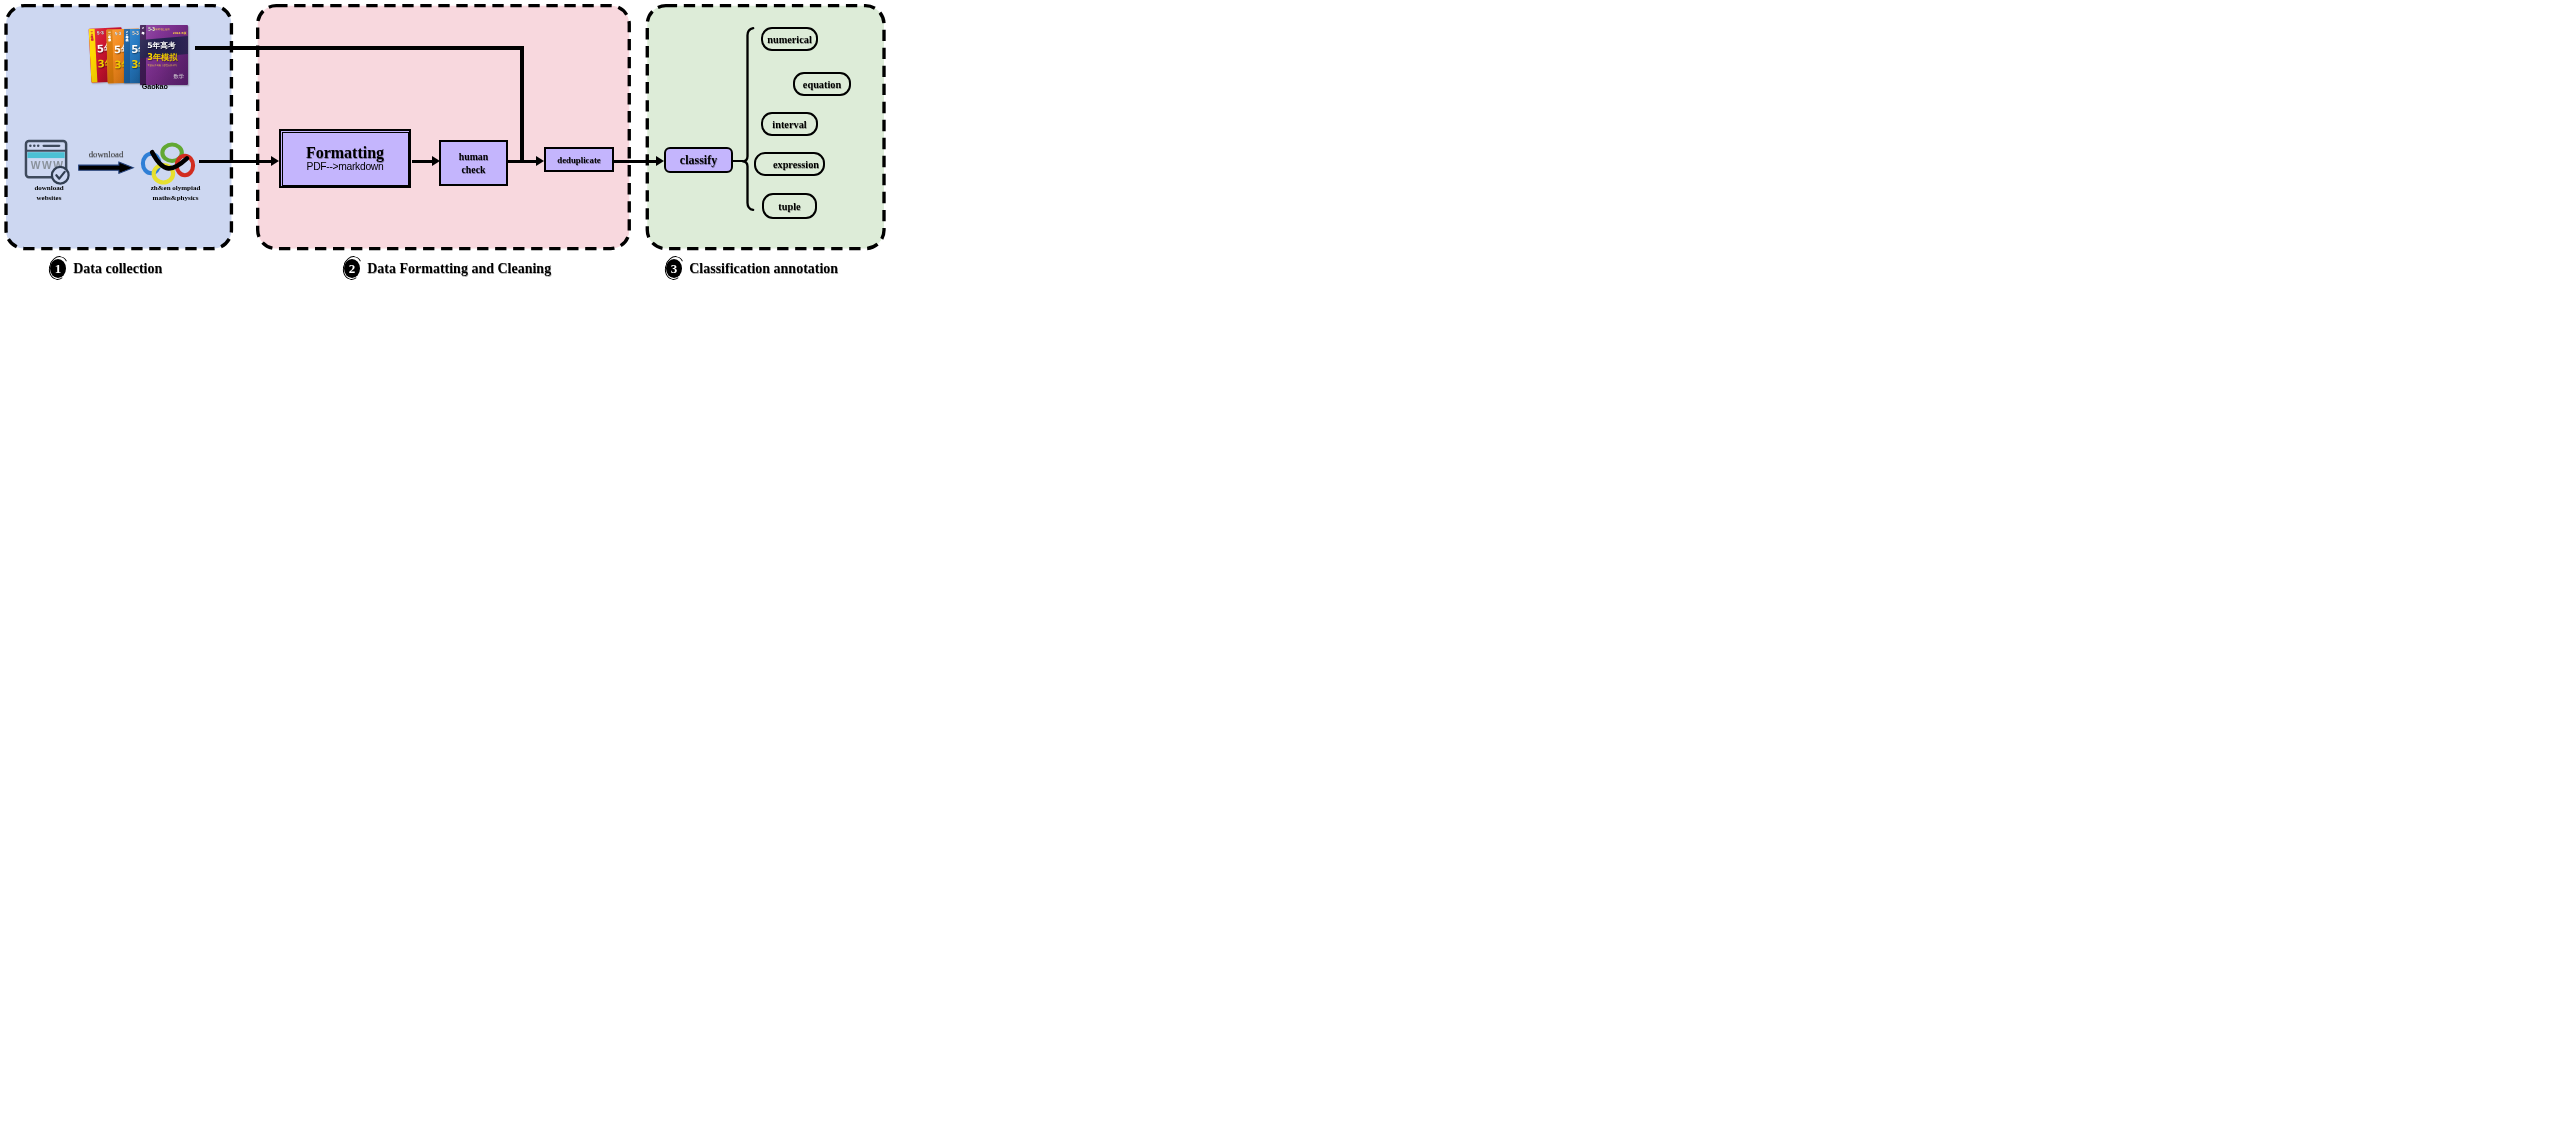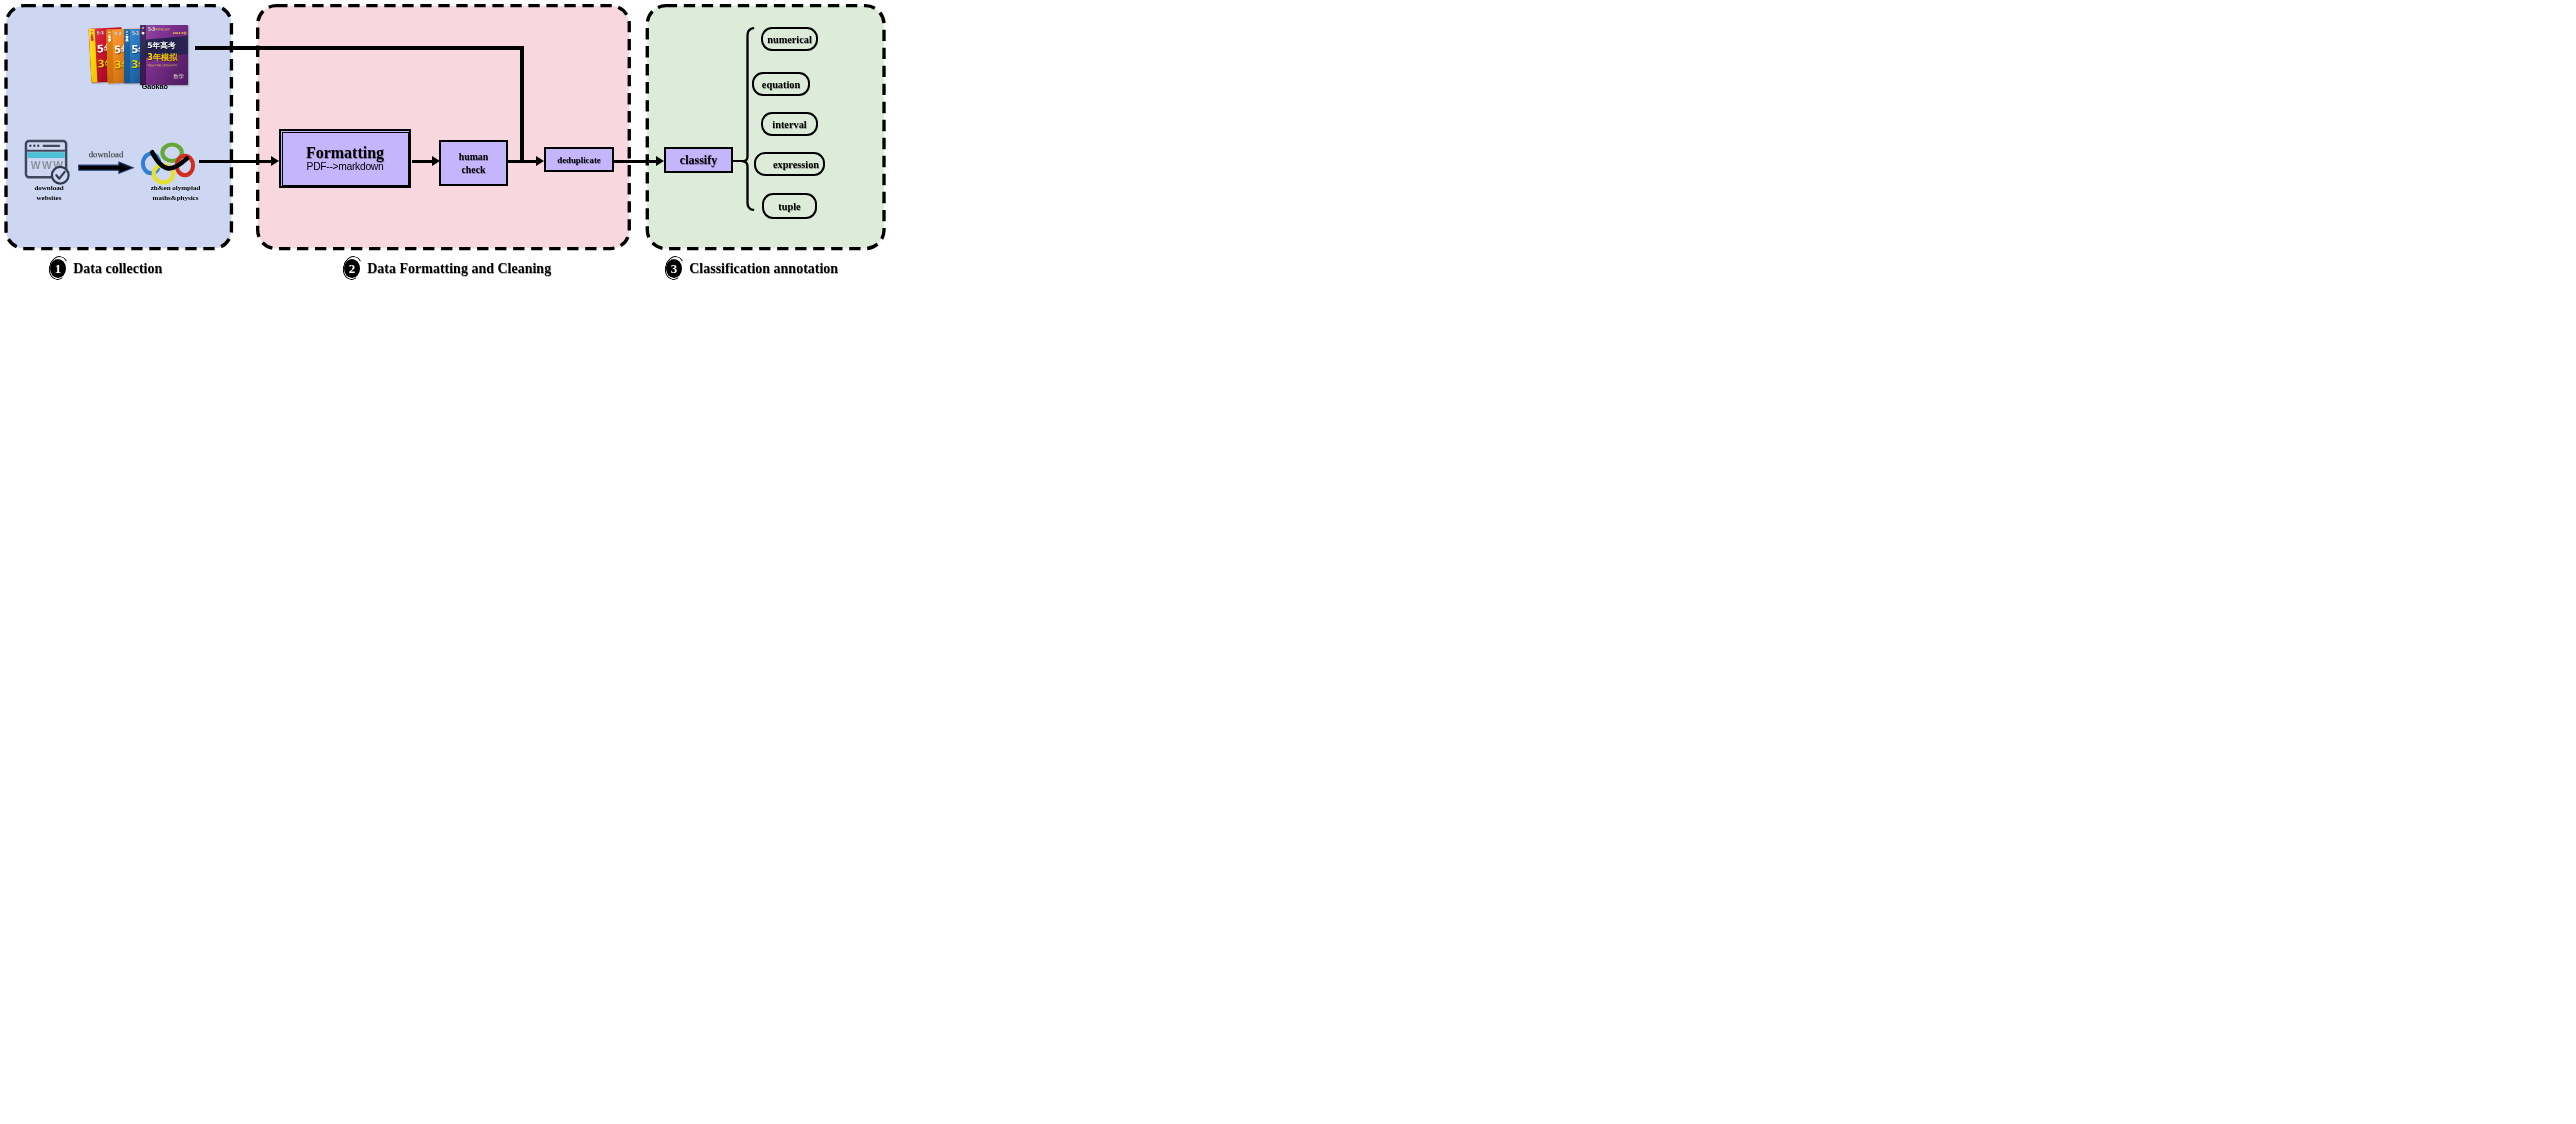"equation" div.pill { left: 752px -> 793px }
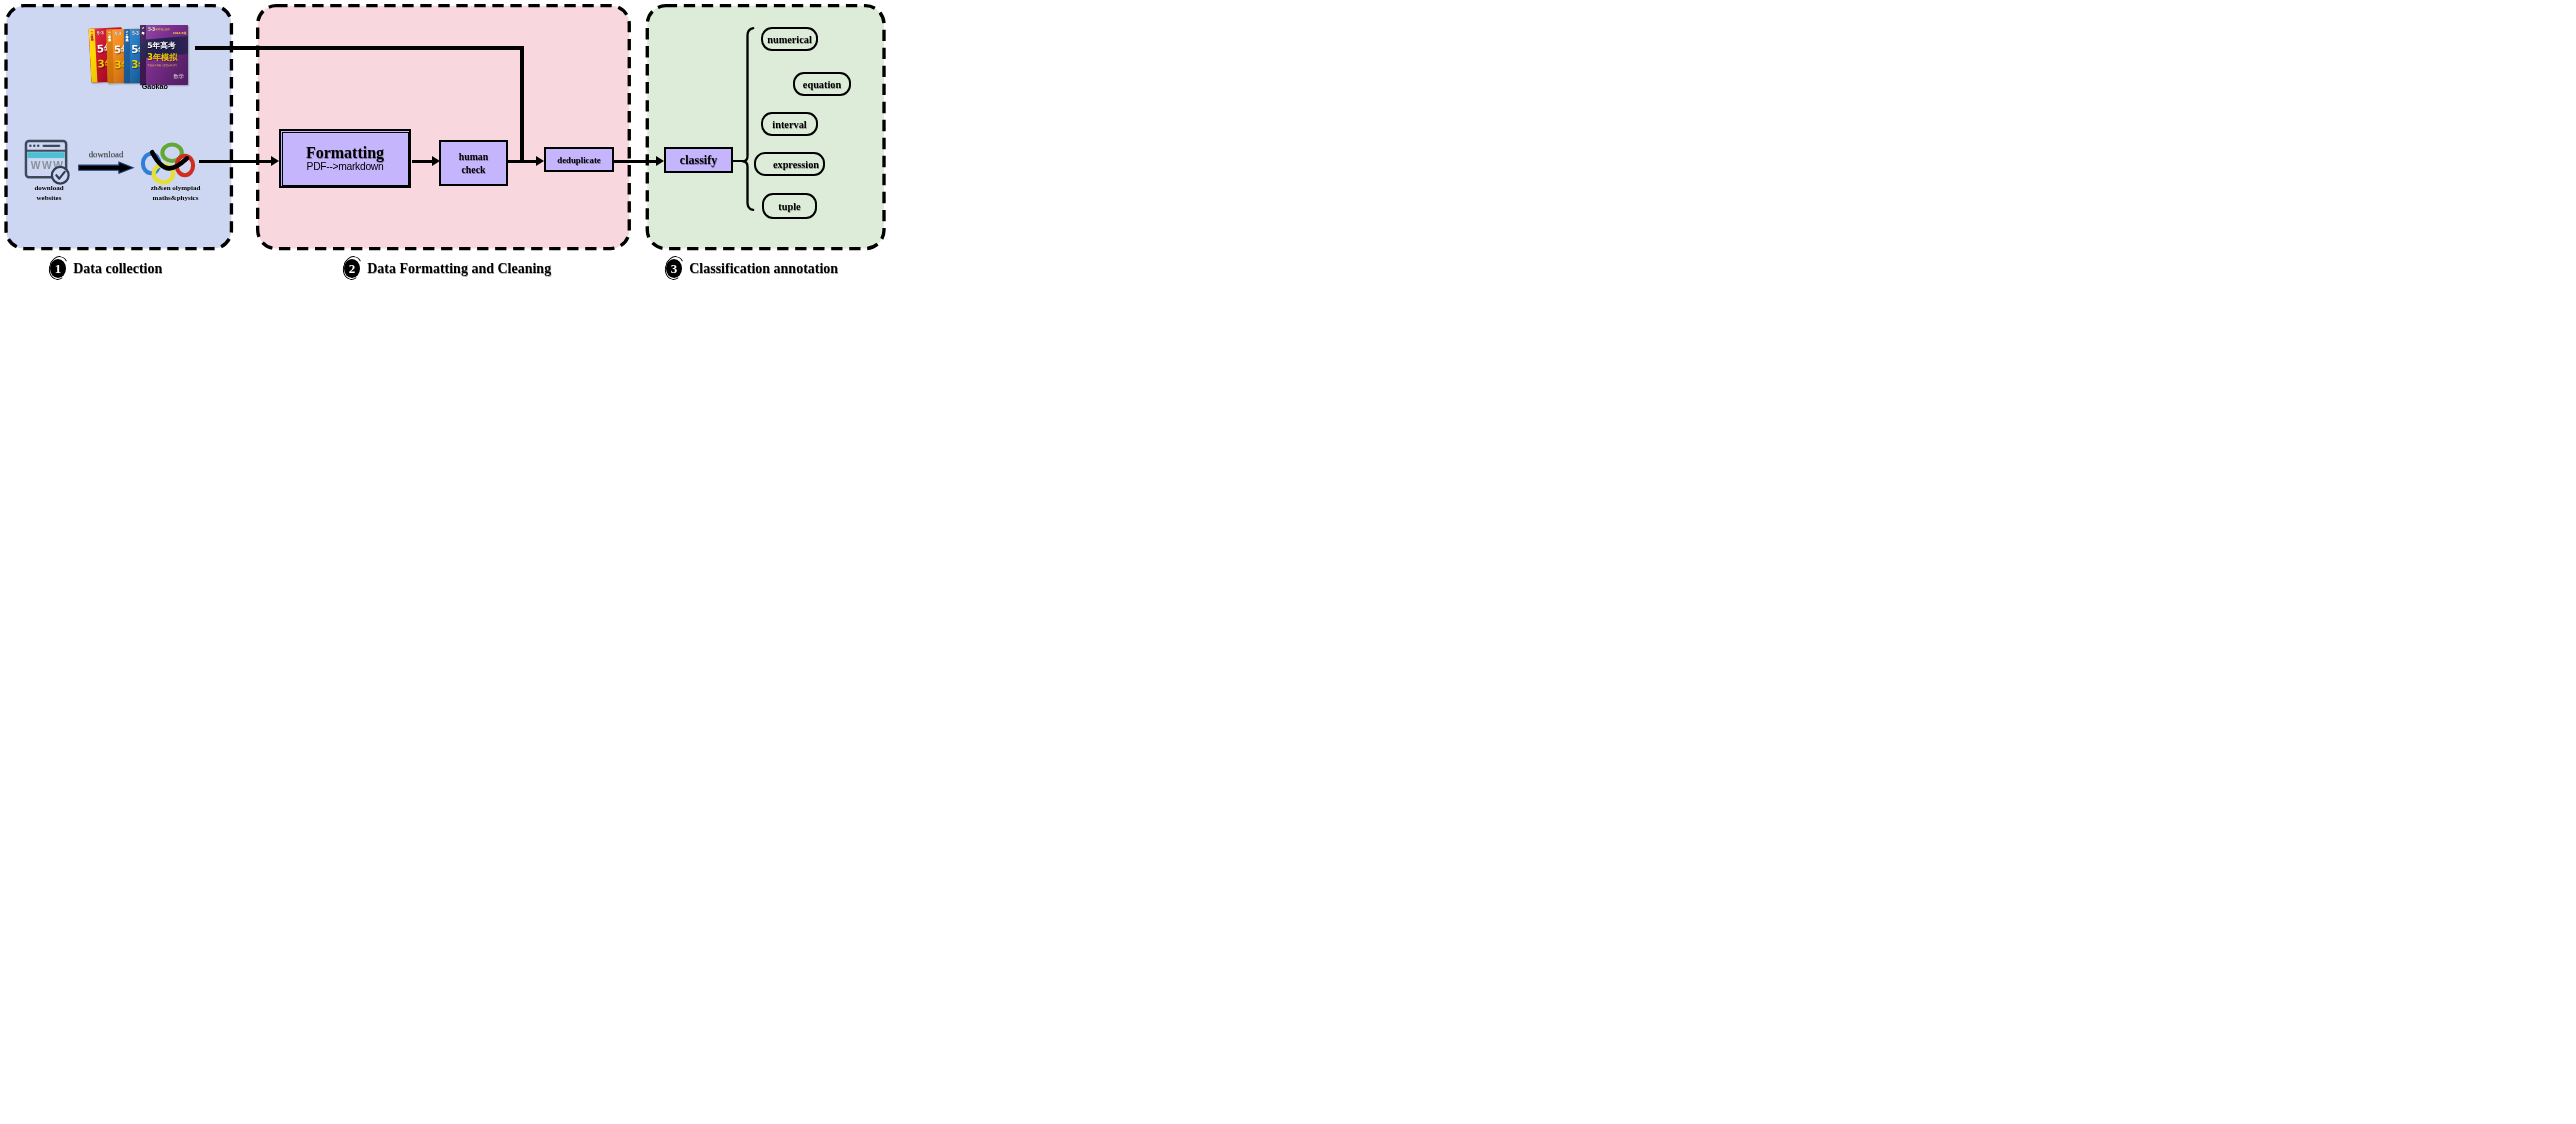"classify" div.fbox { border-radius: none -> 6px }
